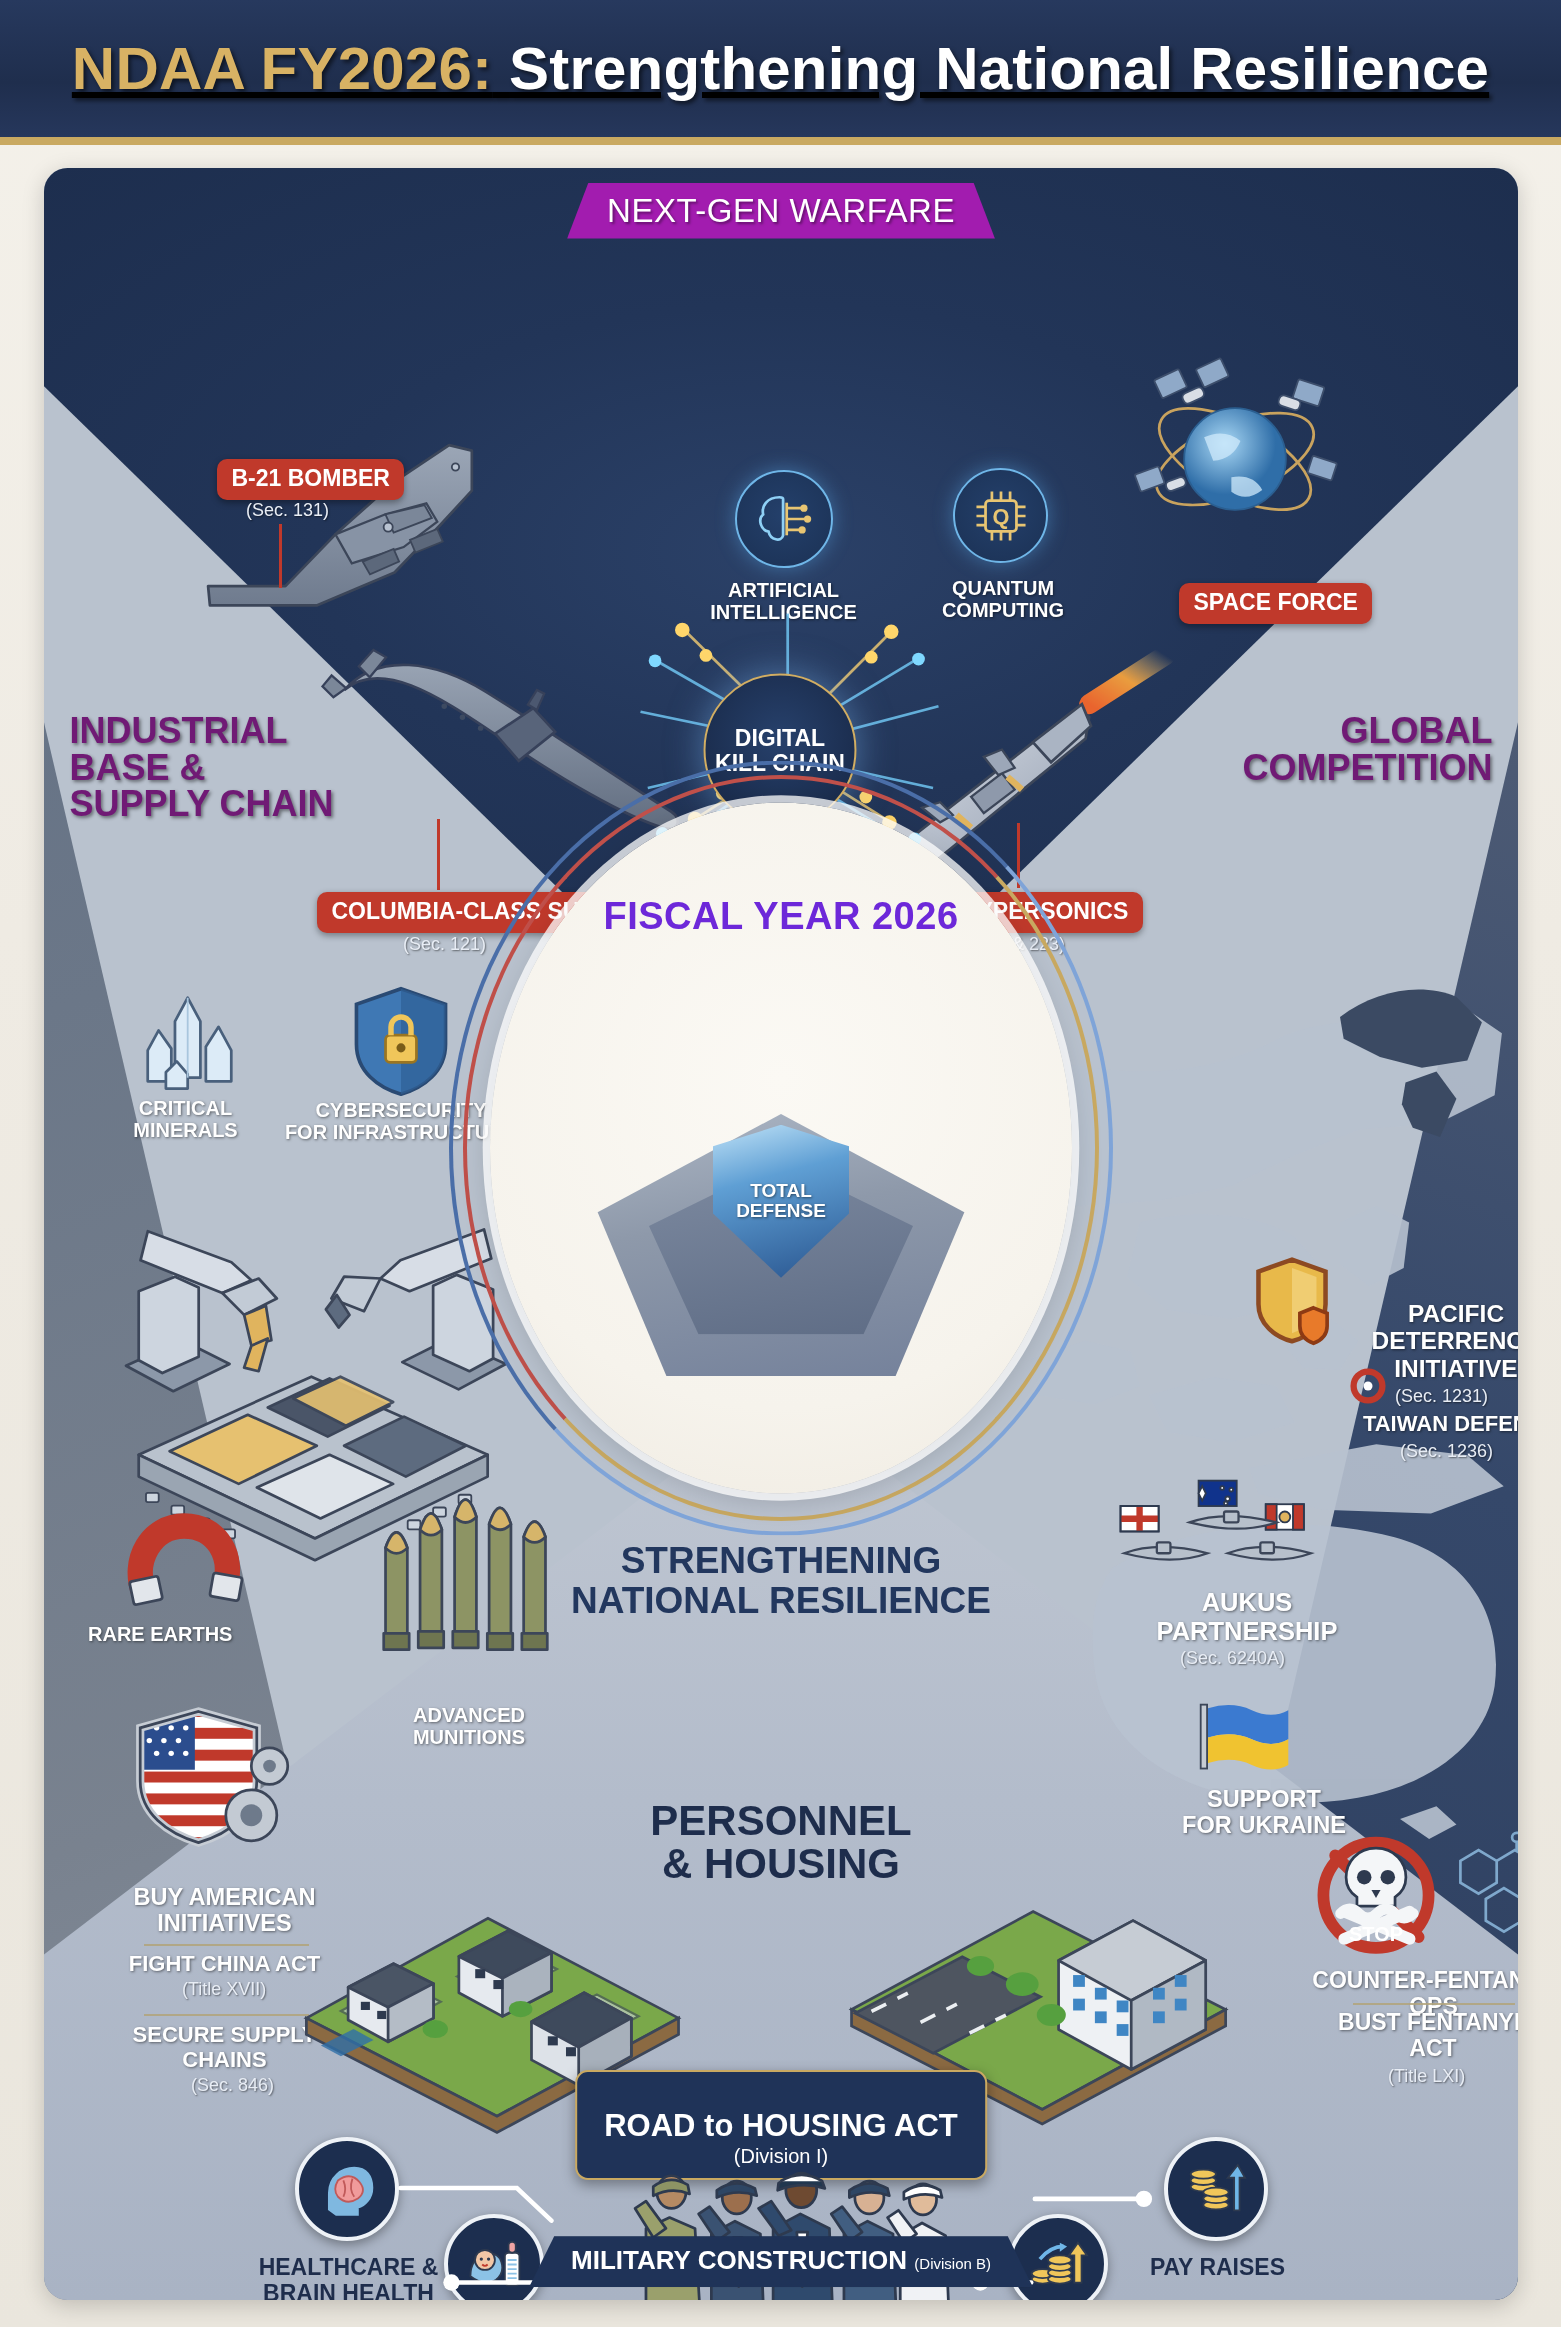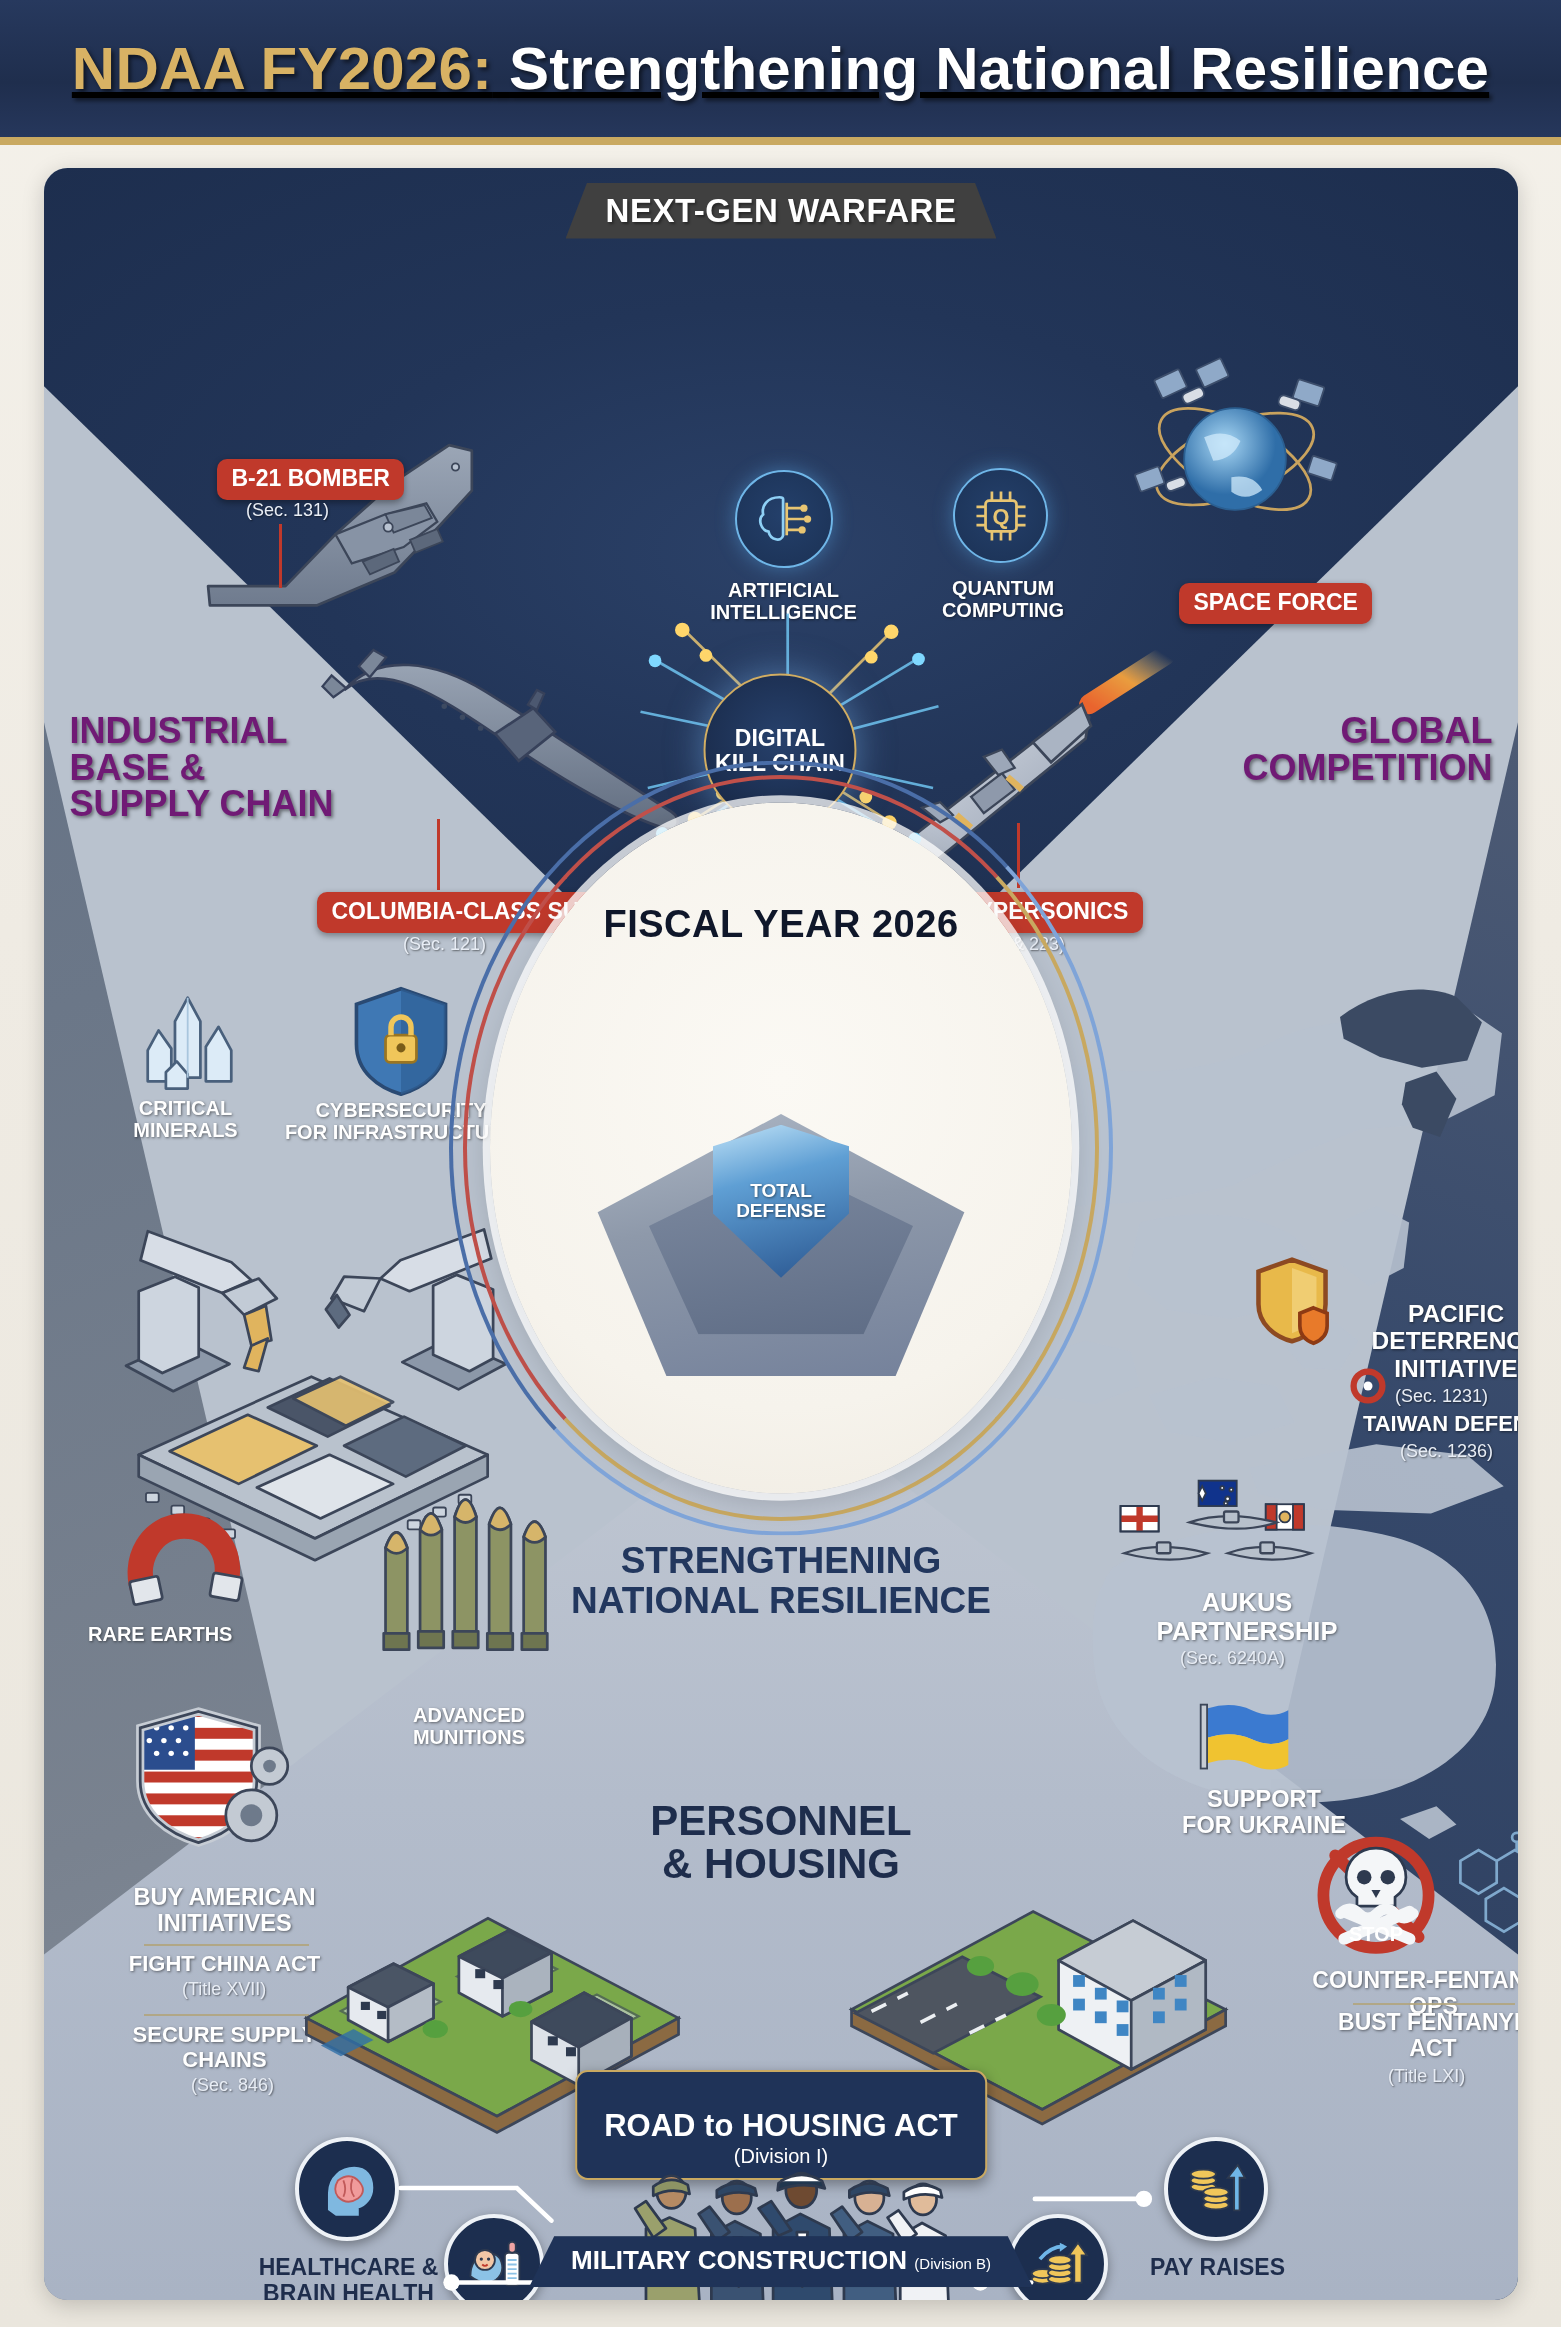"NEXT-GEN WARFARE" .banner { background: #404040 -> #a21caf; font-weight: bold -> normal }
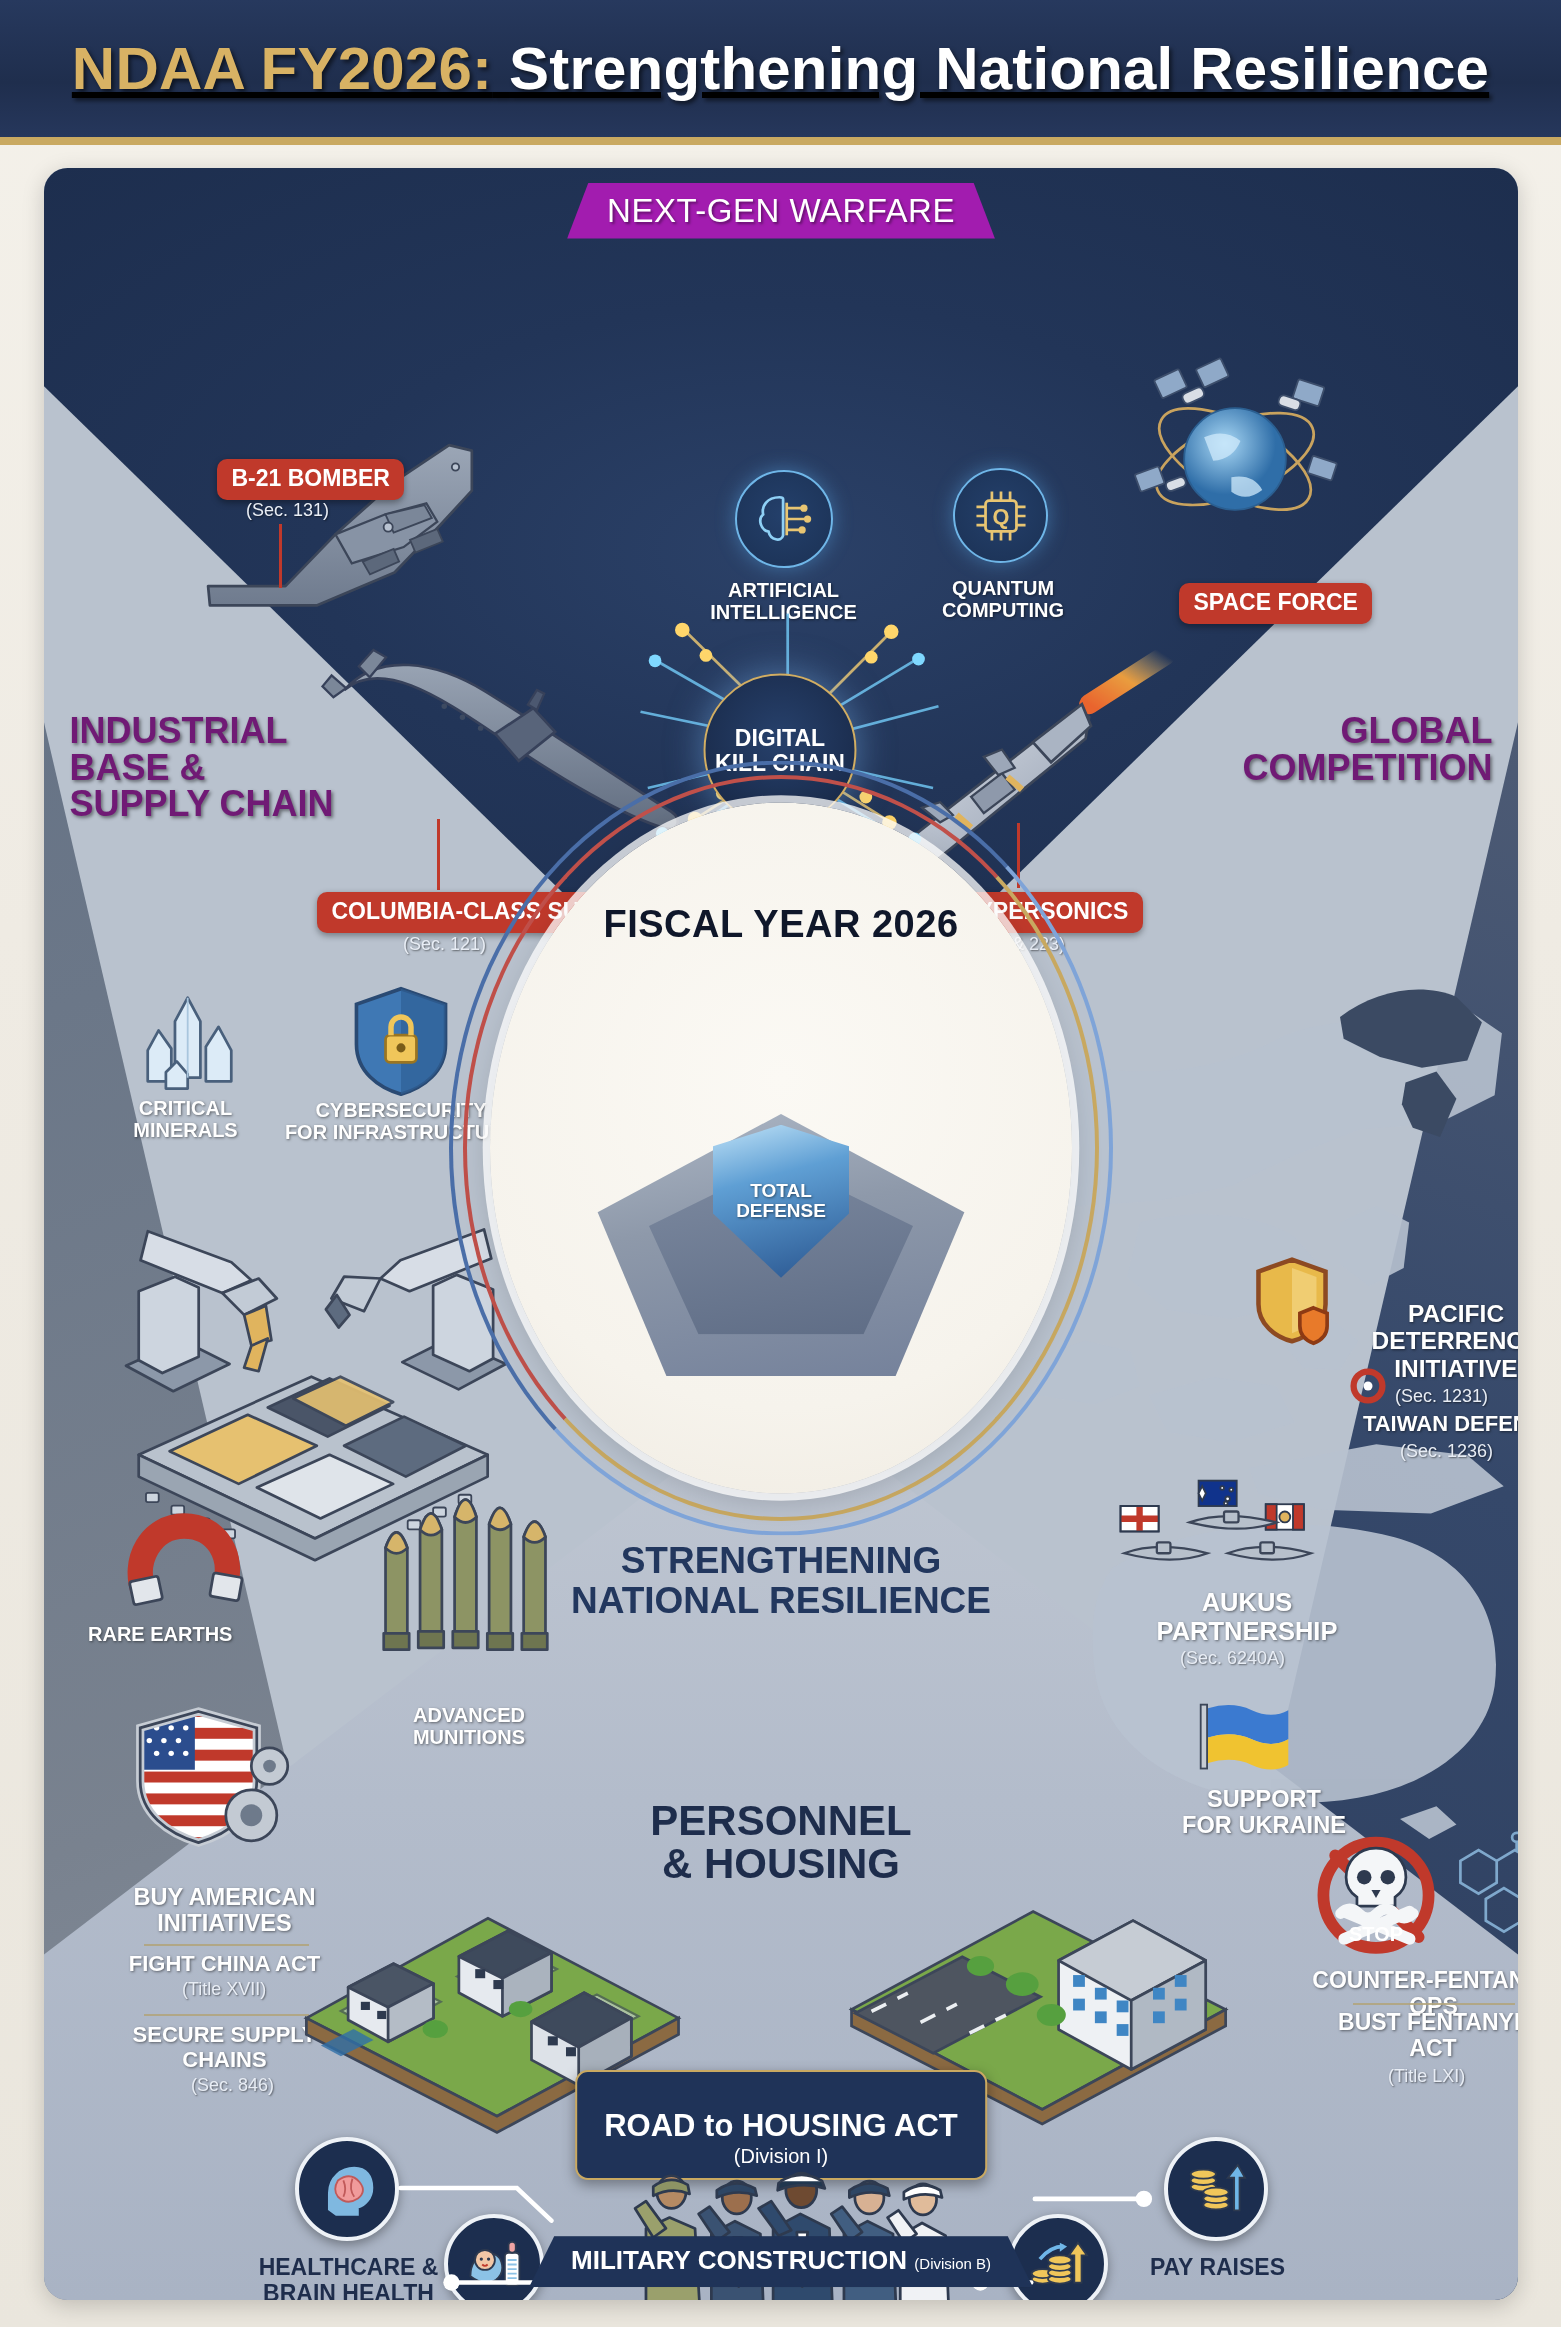"FISCAL YEAR 2026" #ndaa-fy { color: #0f172a -> #6d28d9; margin-top: 17px -> 9px }
